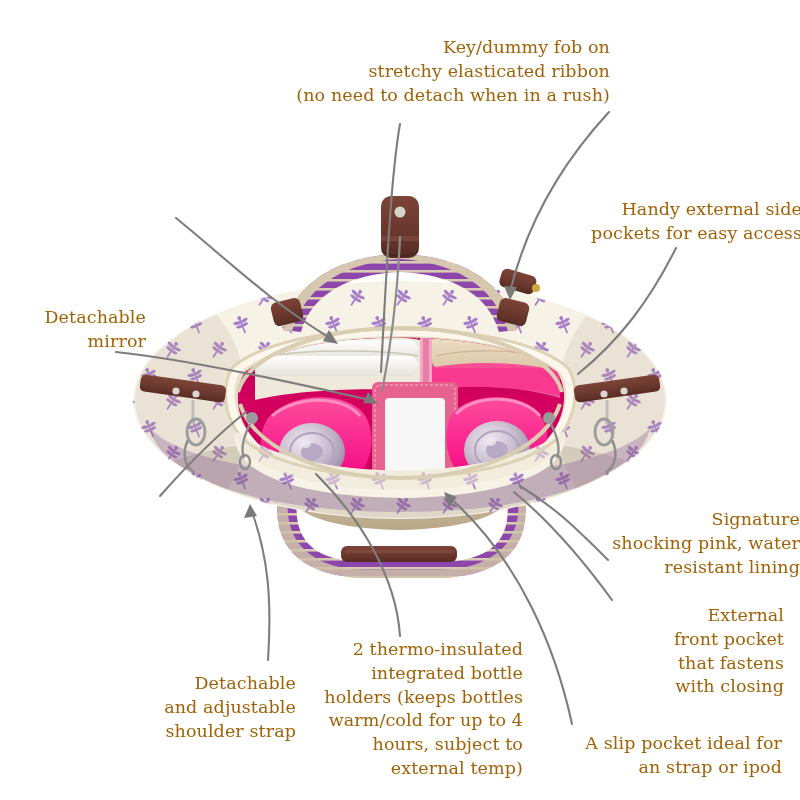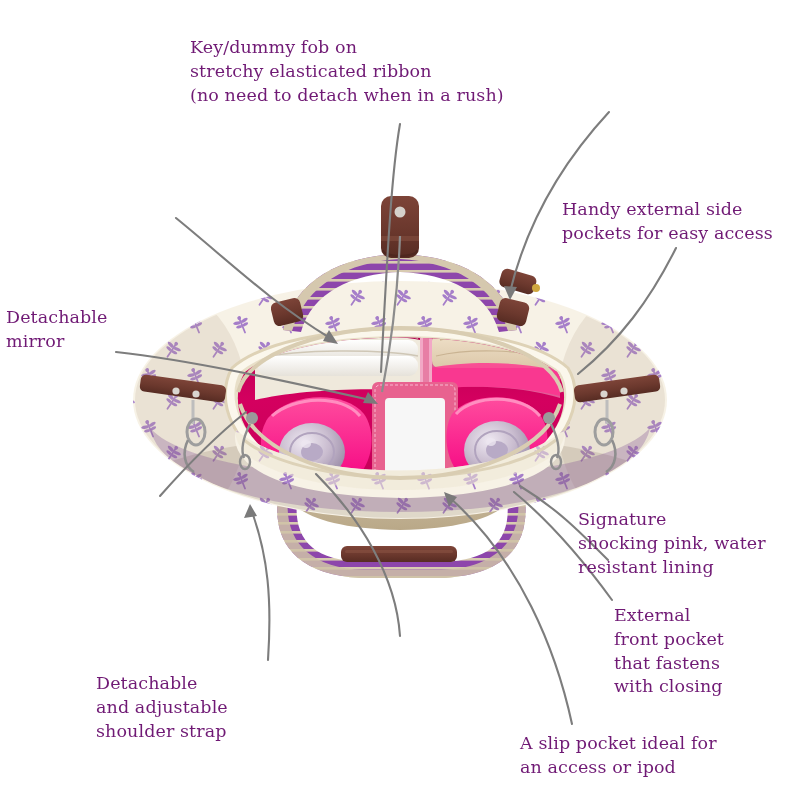"Key/dummy fob on" .callout { color: #701a75 -> #a16207; text-align: left -> right }
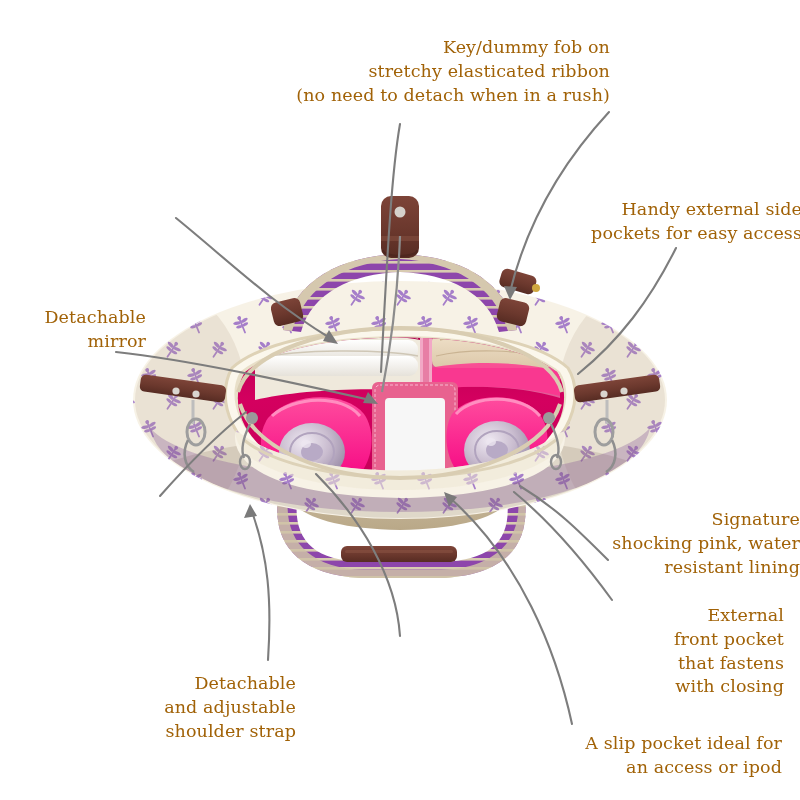"2 thermo-insulated" div.callout { html: none -> <div>2 thermo-insulated integrated bottle holders (keeps bottles warm/cold for up to 4 hours, subject to external temp)</div> }
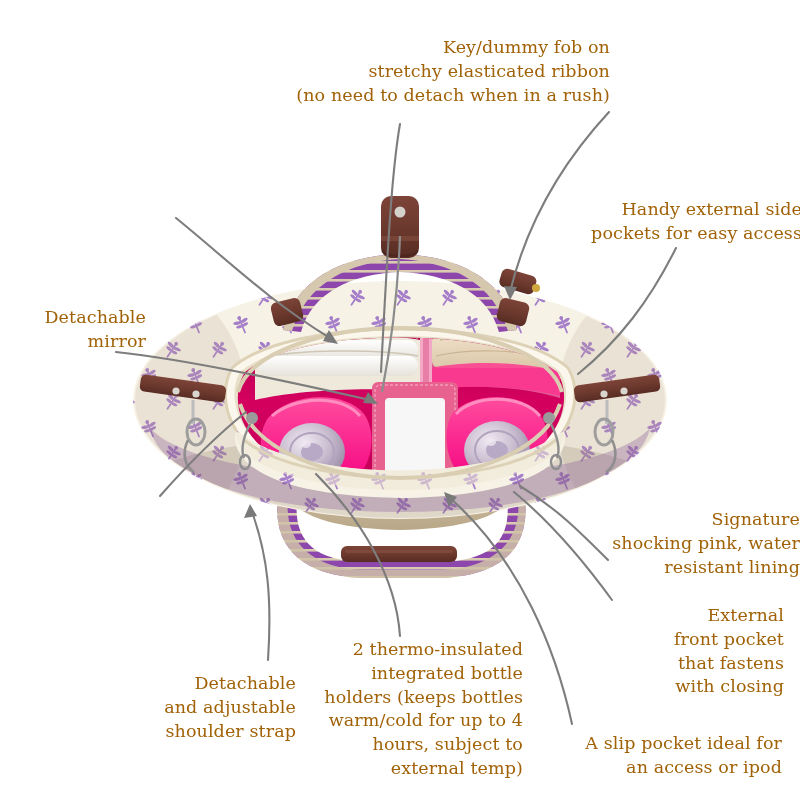"A slip pocket ideal for" div.callout { text: access -> strap }
